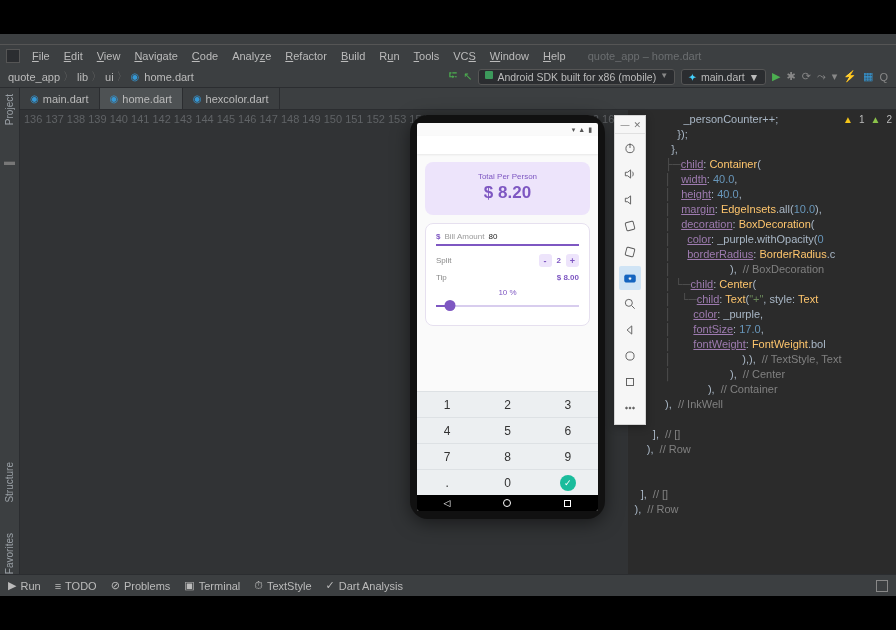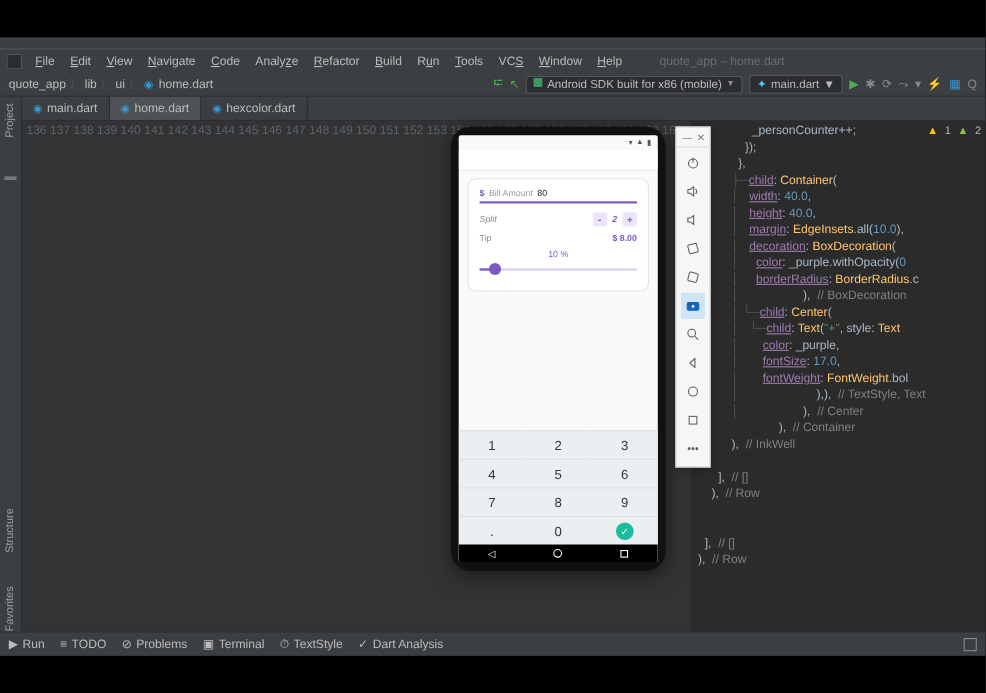"quote_app – home.dart" .menubar .title { margin-left: 26px -> 14px }
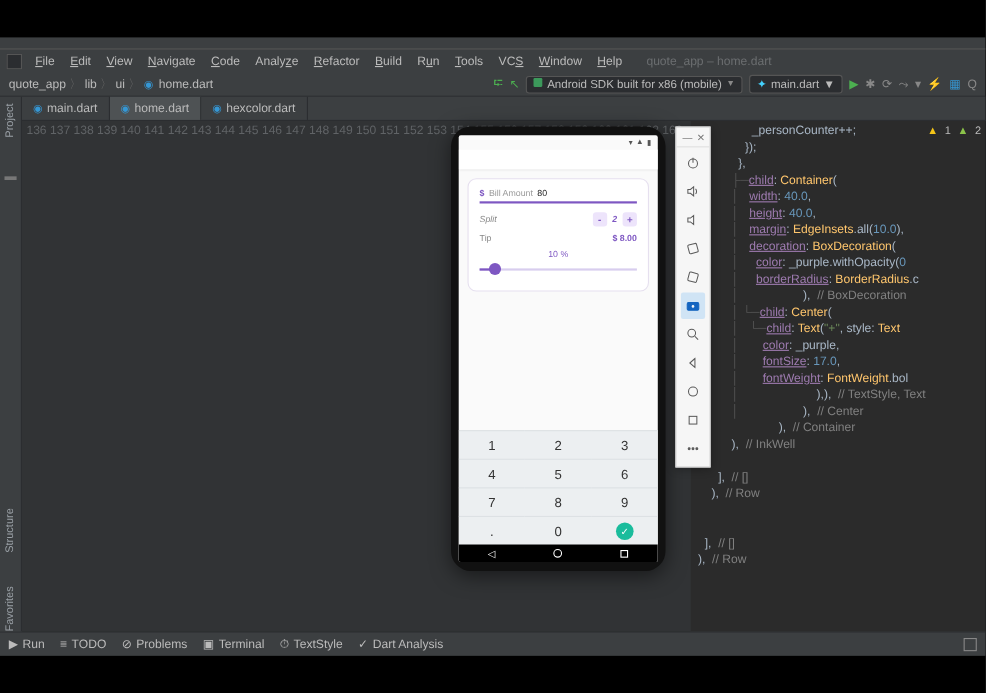"Total Per Person" div.totalcard { html: none -> <div> <div>Total Per Person</div> <div>$ 8.20</div> </div> }
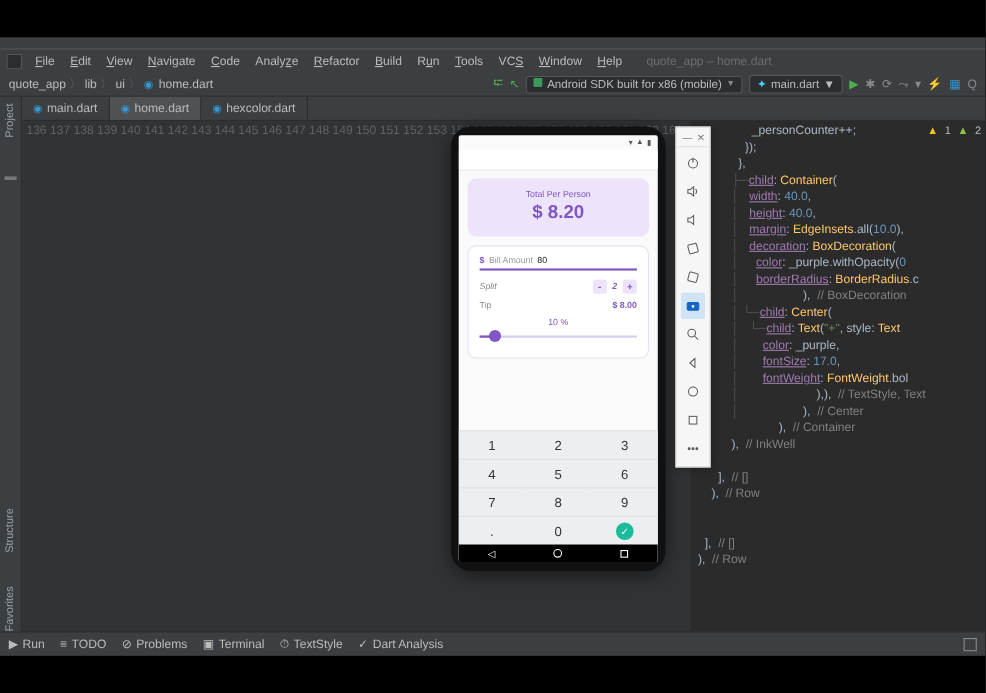"Split" .sprow { font-style: italic -> none }
